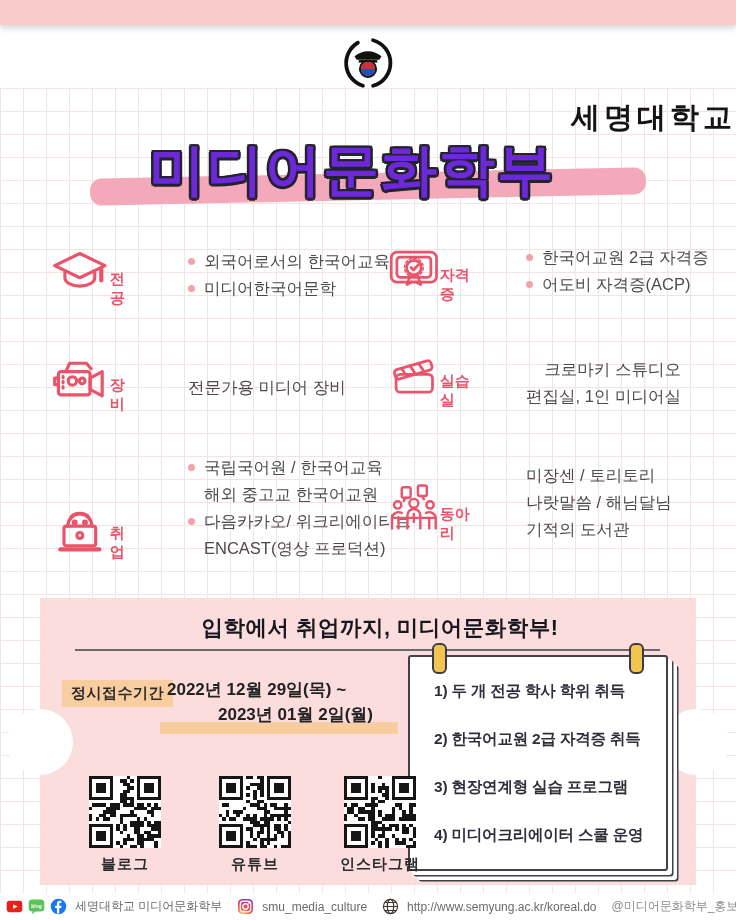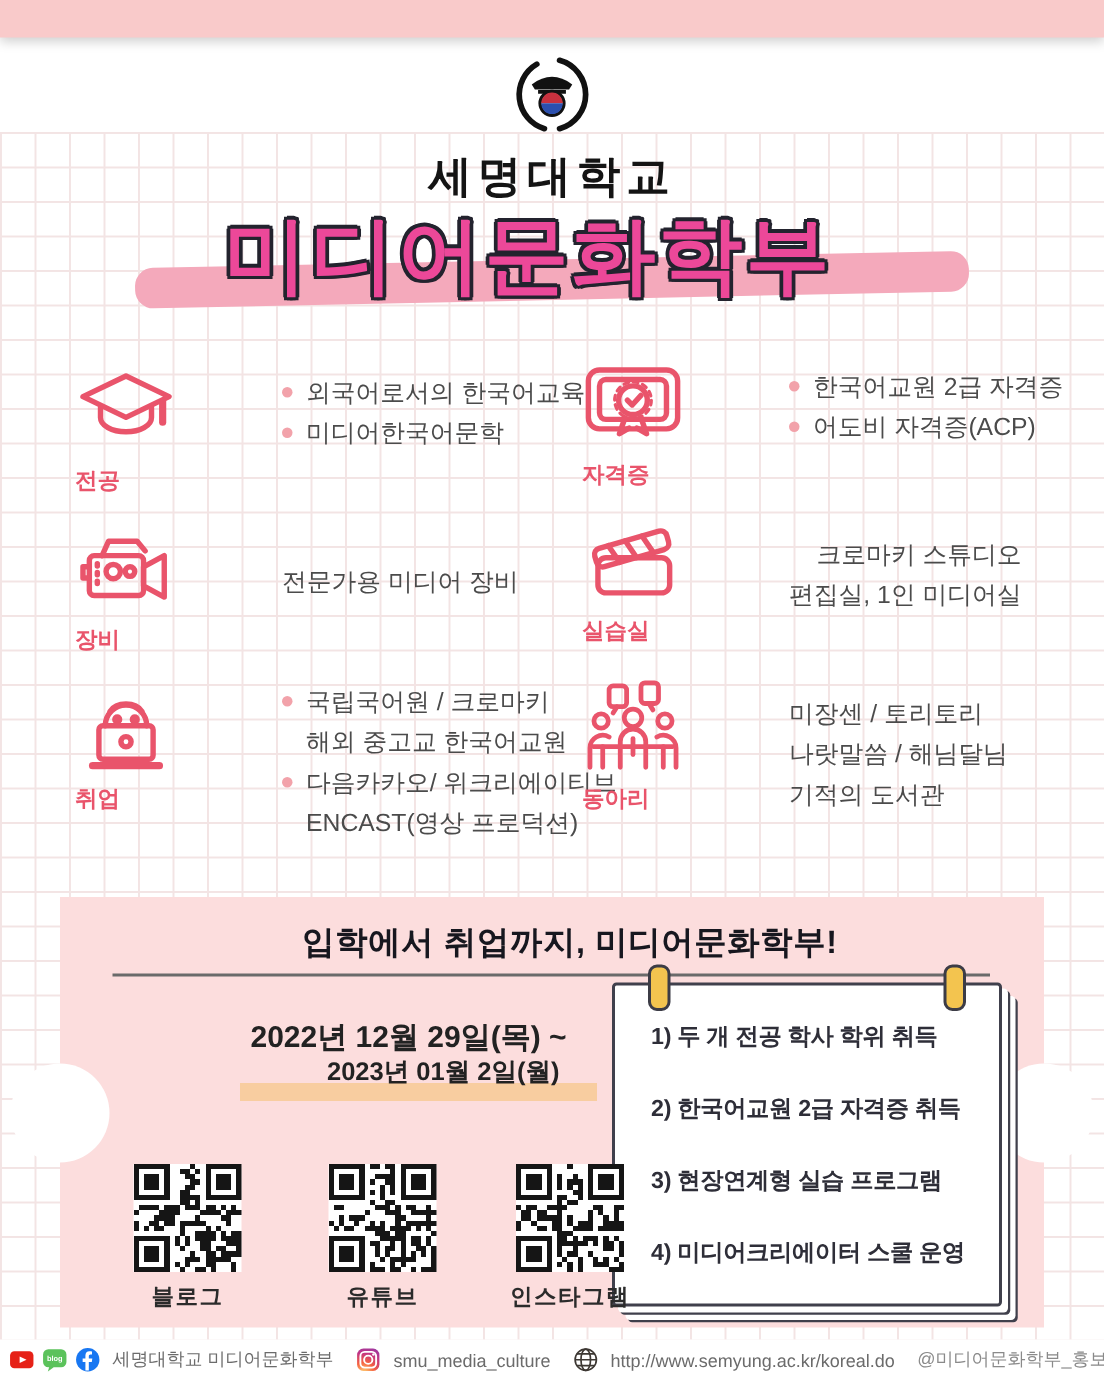"세명대학교" .uni-title { text-align: center -> right }
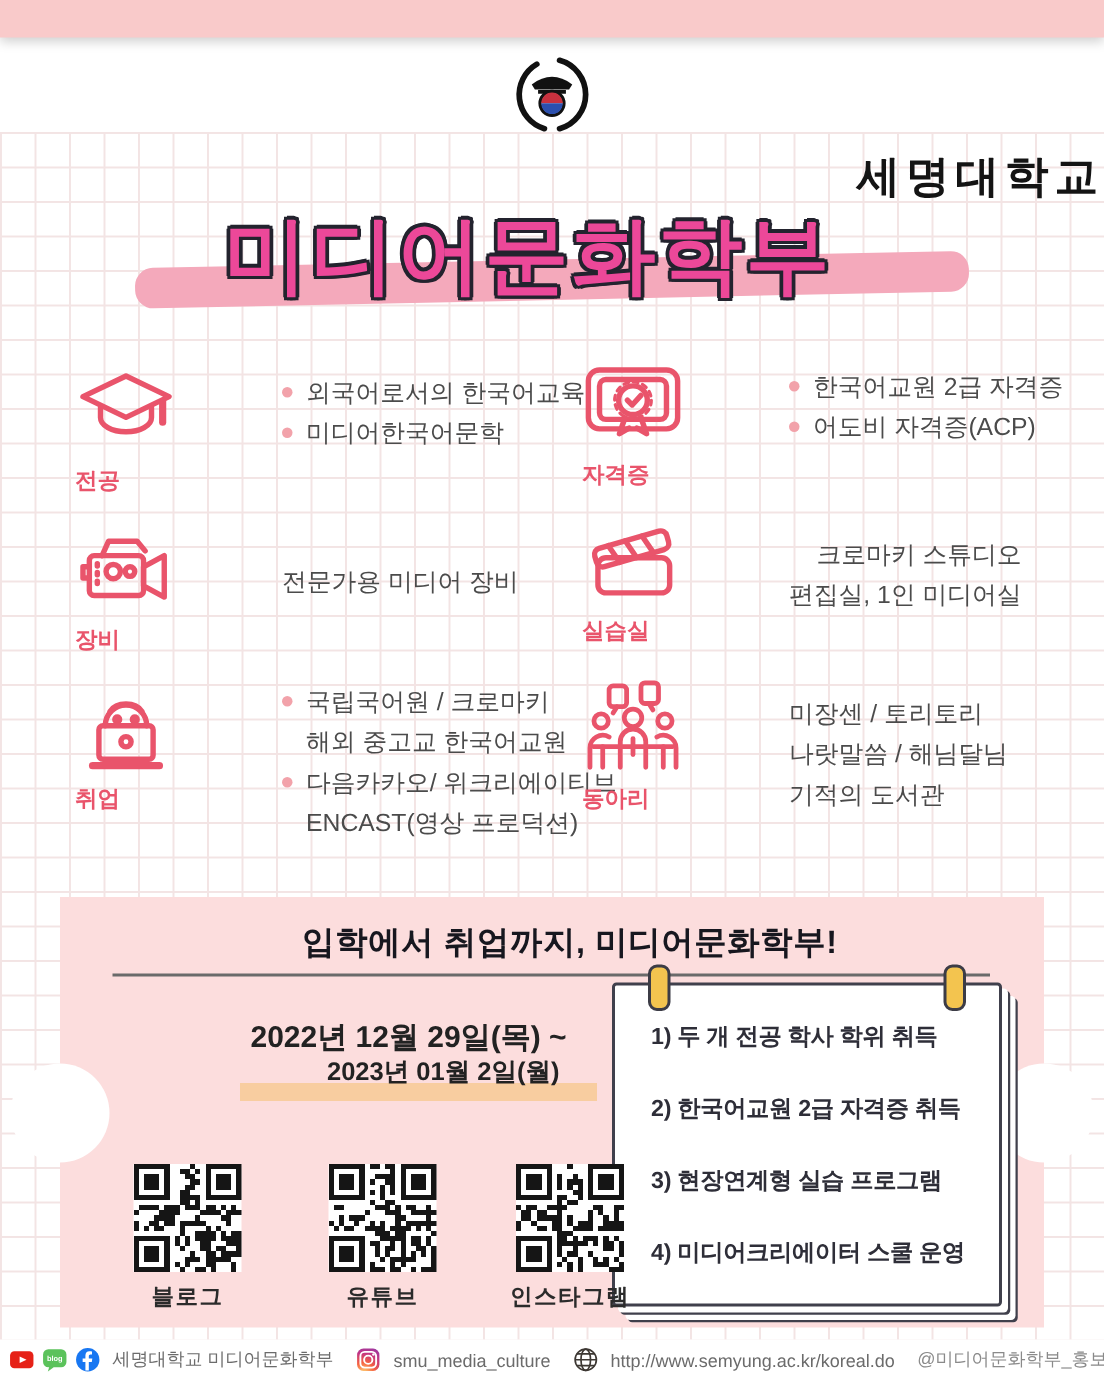"미디어문화학부" .dept-title { color: #ec4899 -> #6d28d9 }
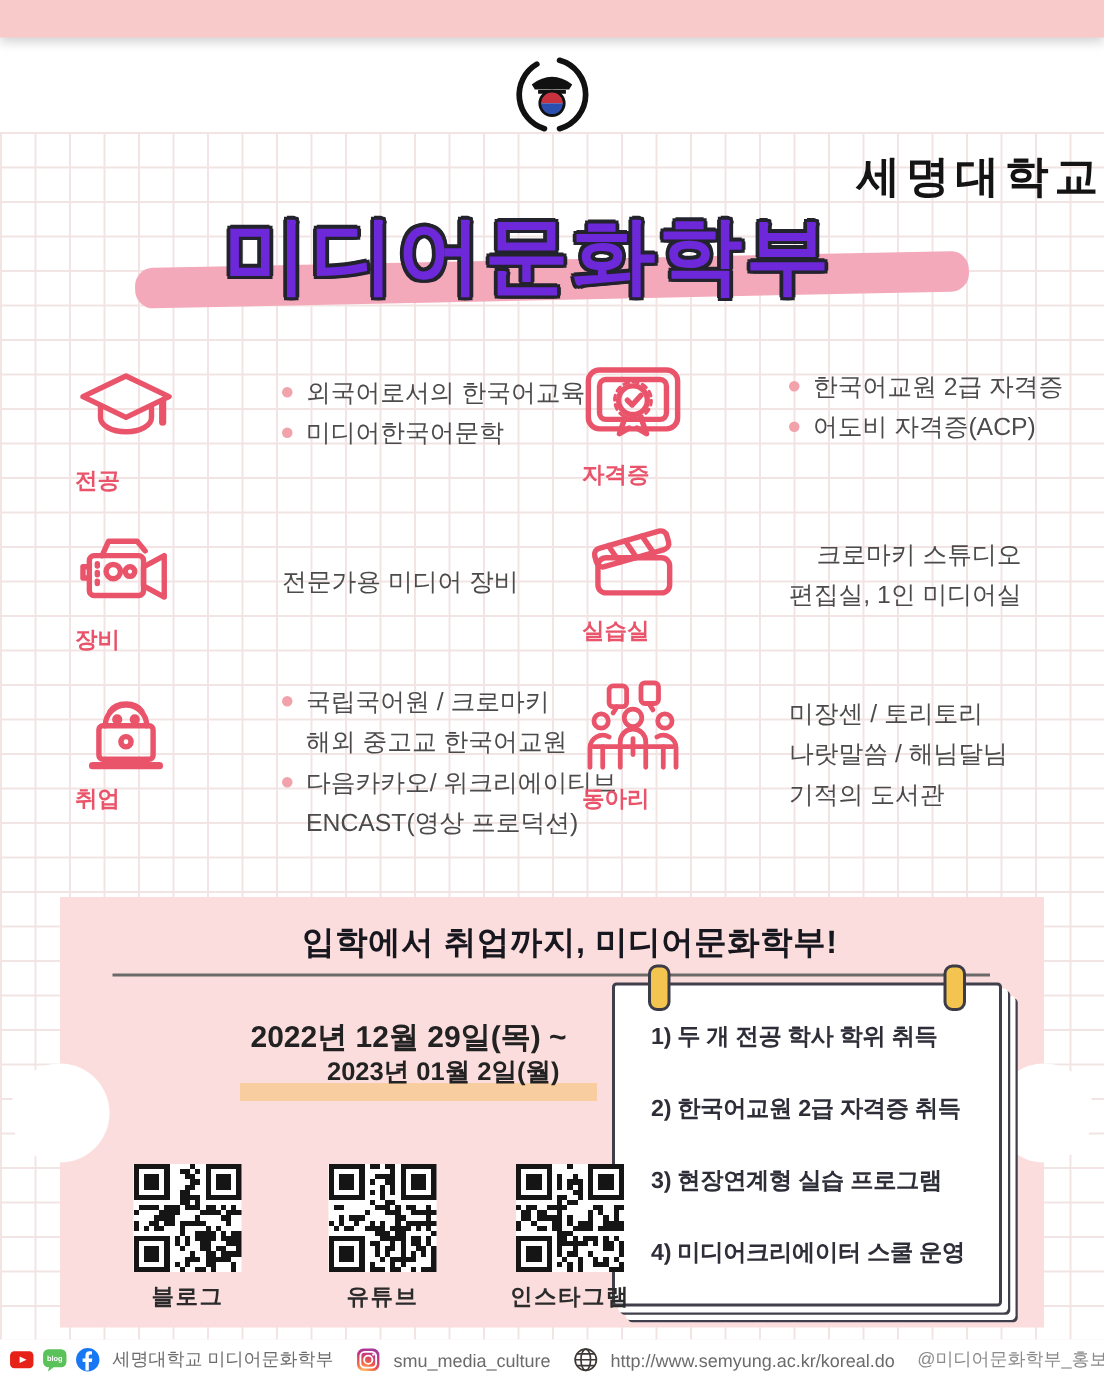"전공" .icon-col { align-items: flex-start -> flex-end; flex-direction: column -> row }
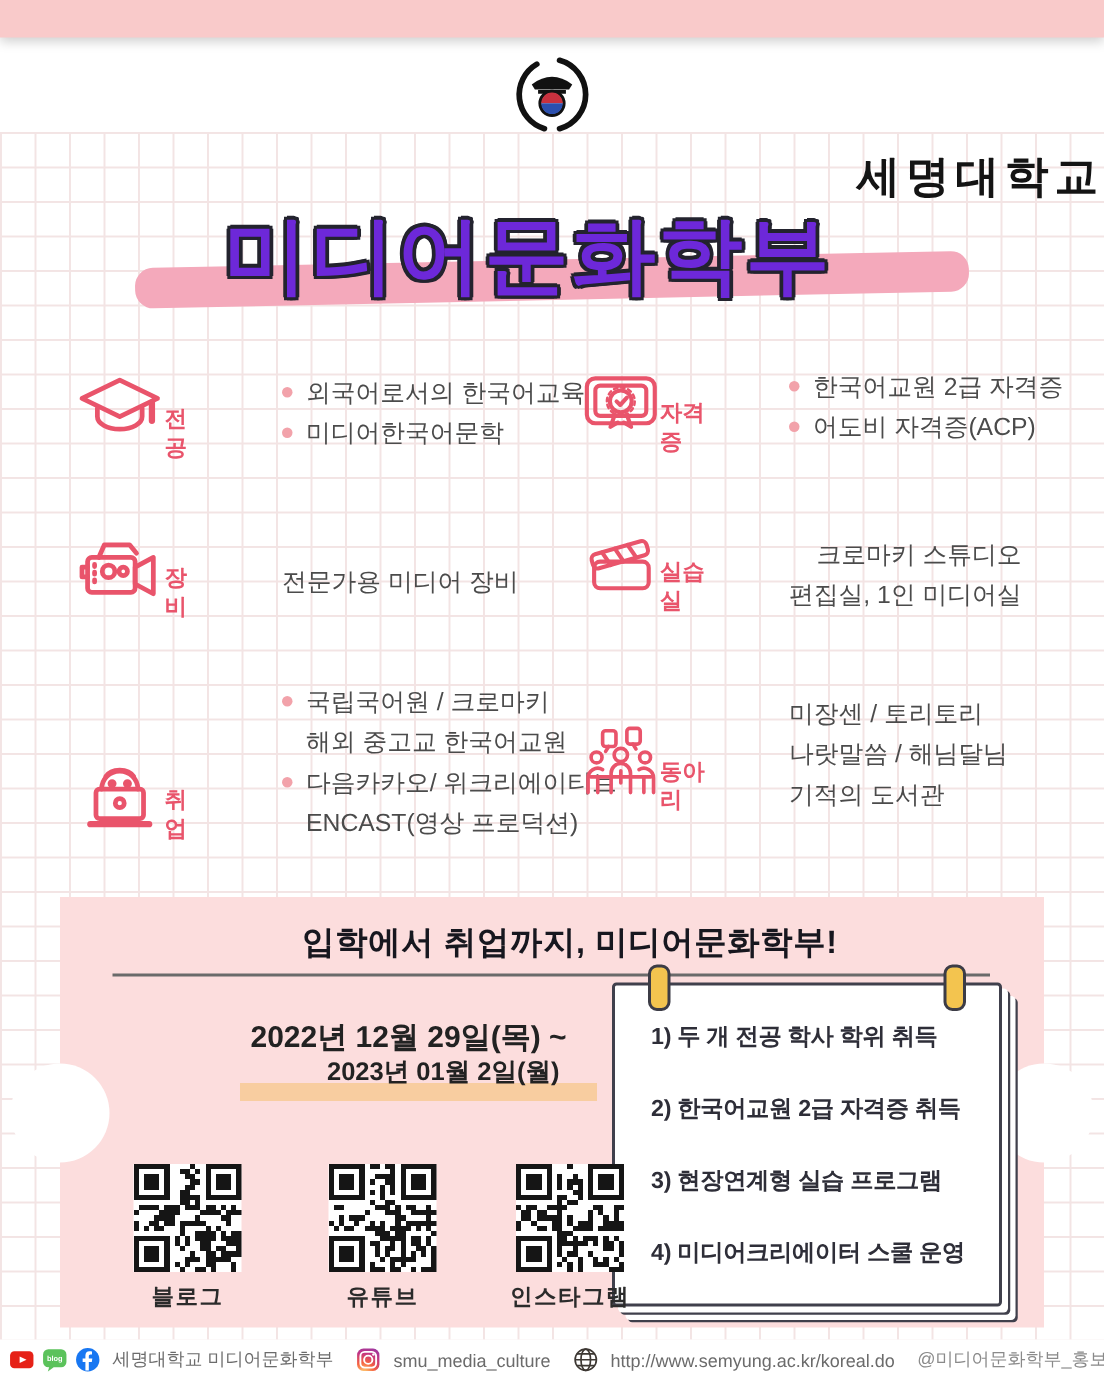"국립국어원 / 크로마키" span.f-text { text: 크로마키 -> 한국어교육 }
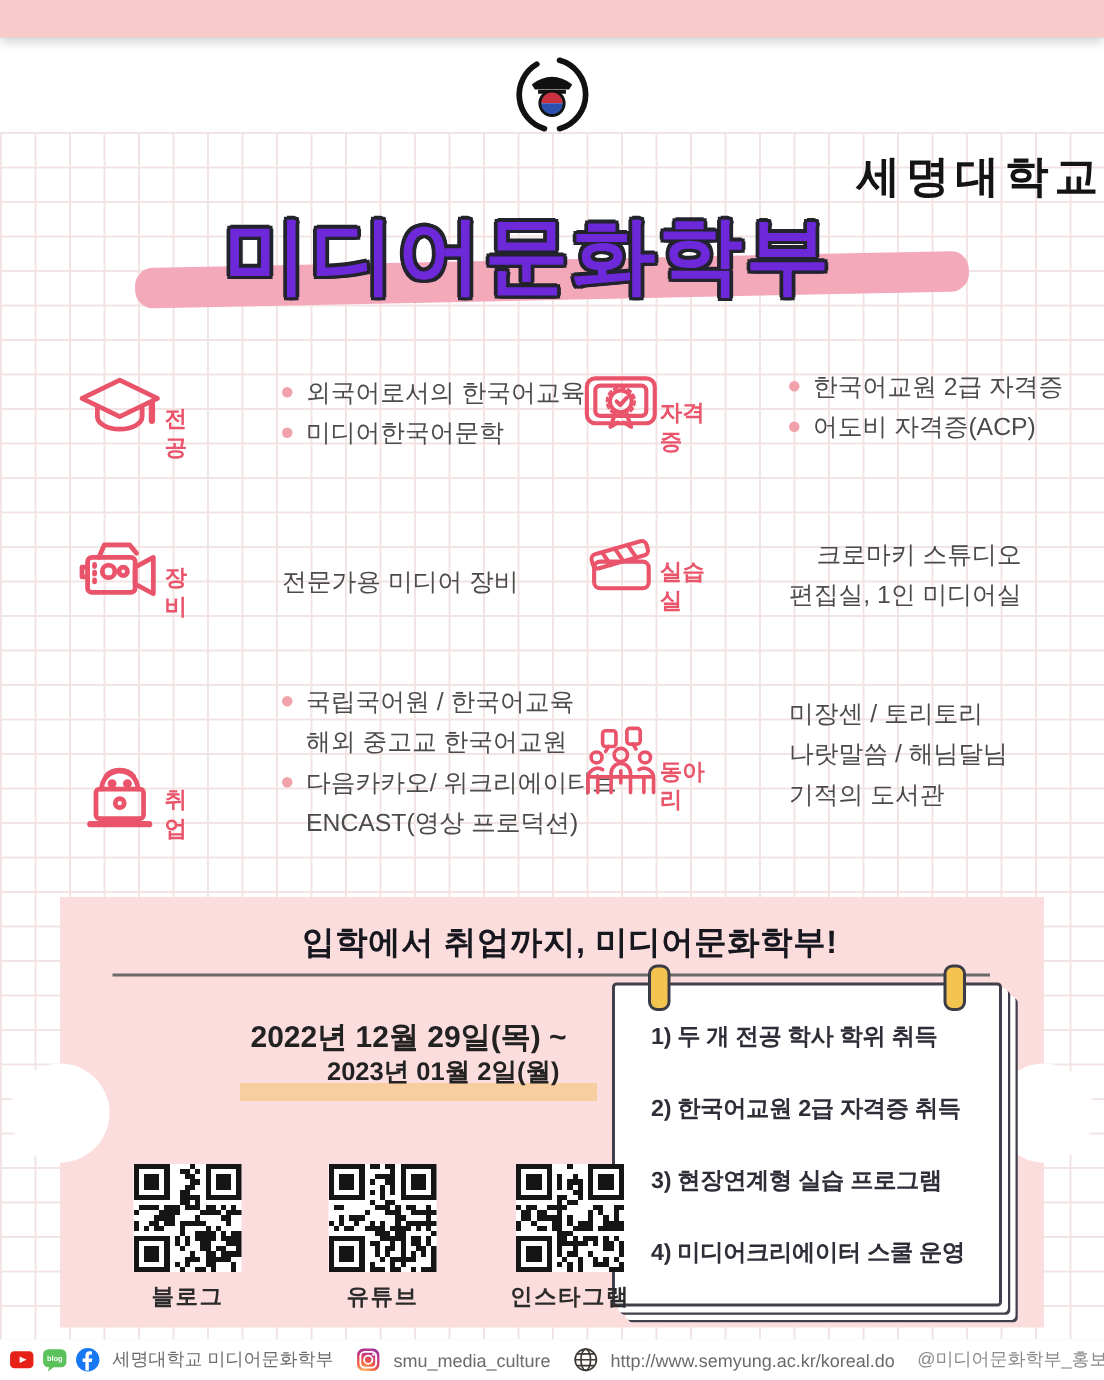"정시접수기간" div.period-badge { html: none -> <div>정시접수기간</div> }
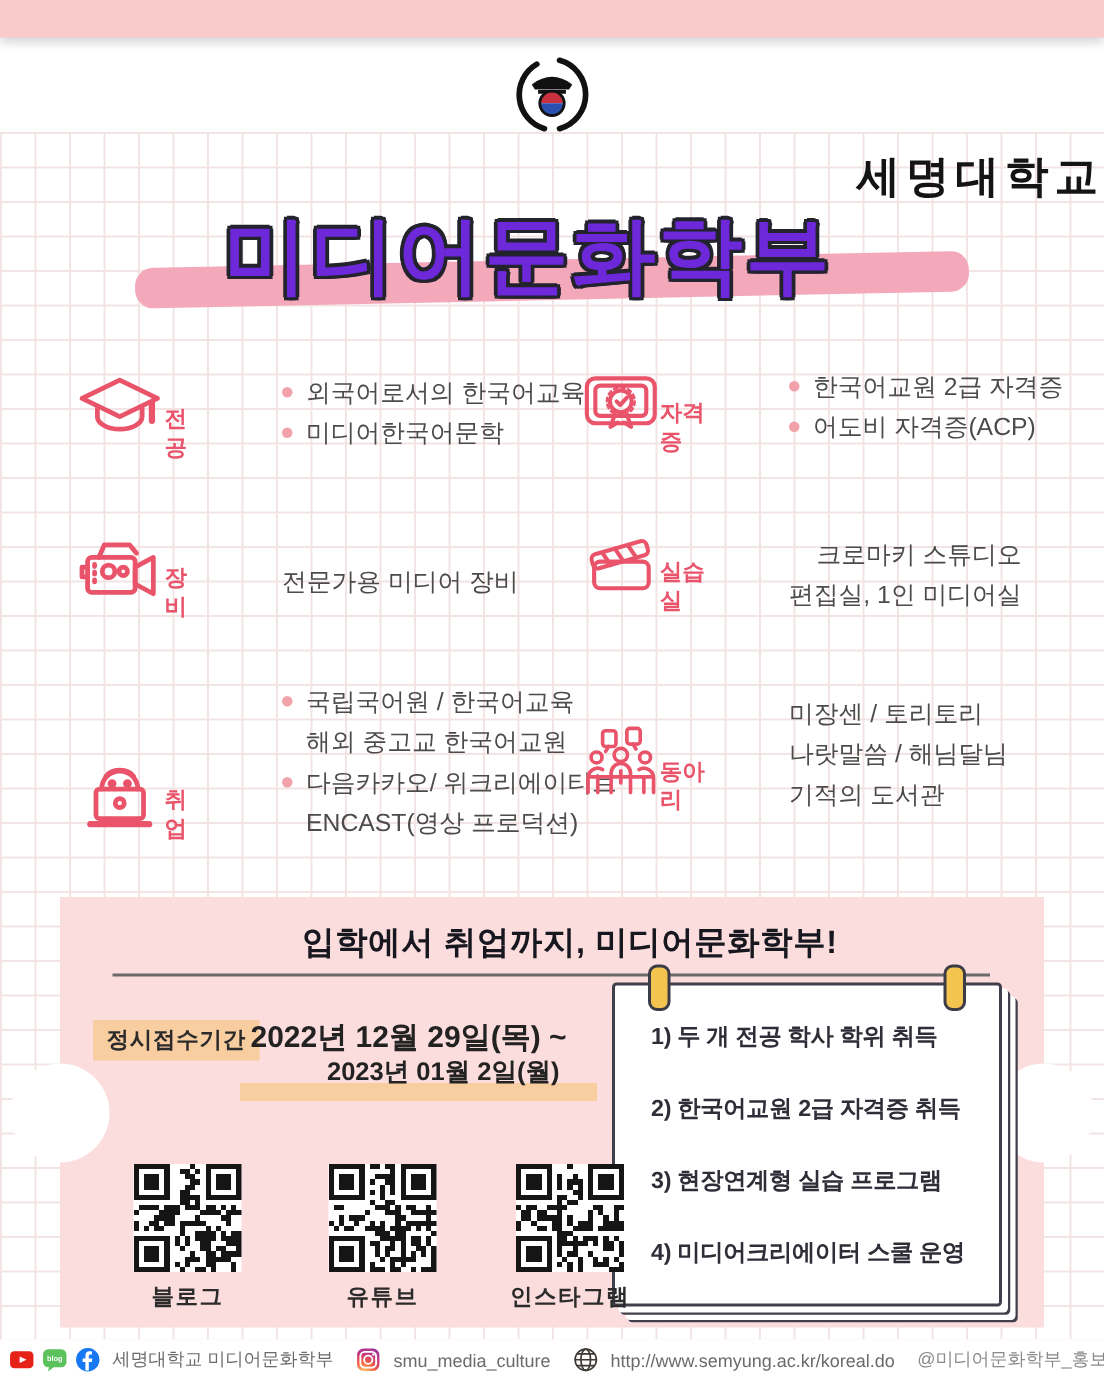"2022년 12월 29일(목) ~" .period-l1 { font-size: 20px -> 17px }
